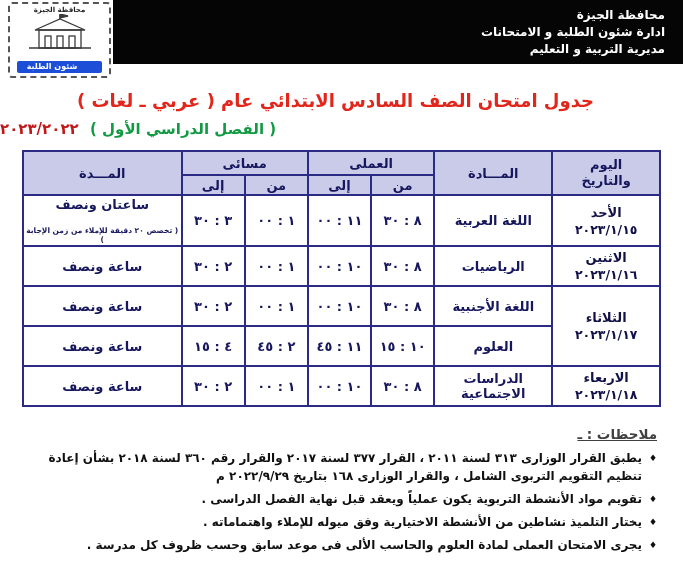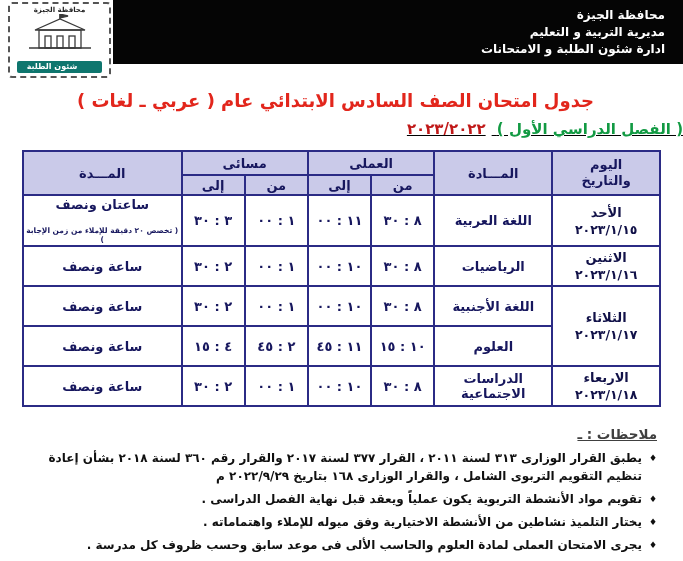"مديرية التربية و التعليم" div { order: before "ادارة شئون الطلبة و الامتحانات" -> after "ادارة شئون الطلبة و الامتحانات" }
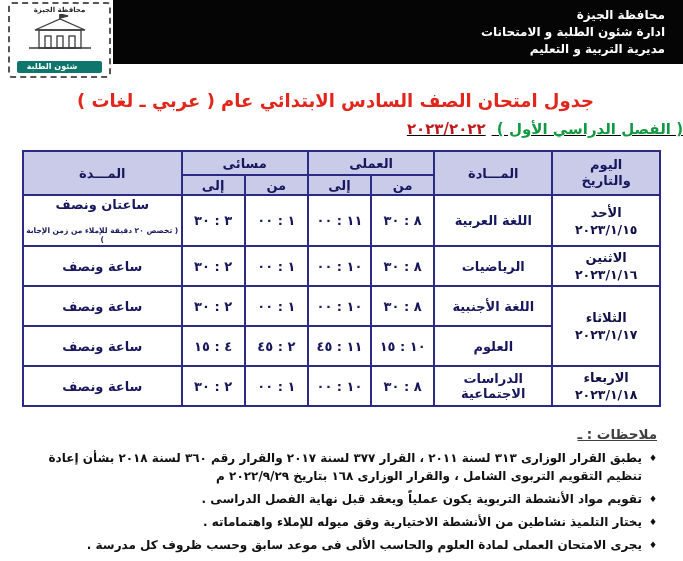"شئون الطلبة" .logo-bottom { background: #0f766e -> #1d4ed8 }
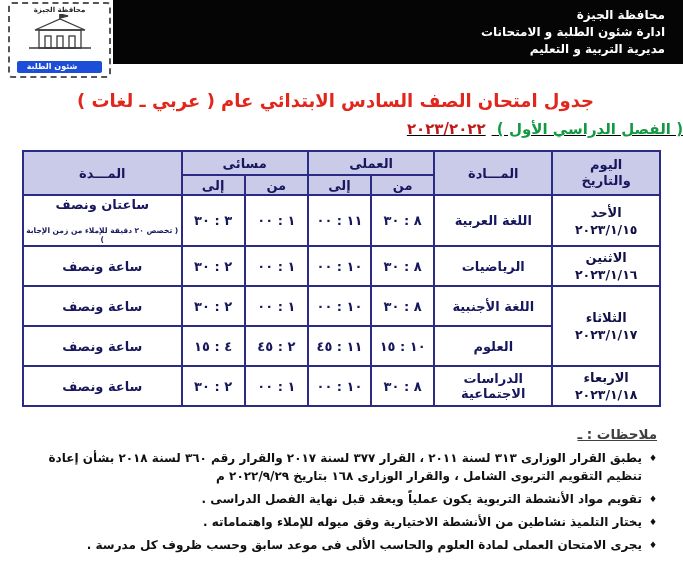"( الفصل الدراسي الأول )" .subtitle { text-align: right -> left; text-decoration: underline -> none }
